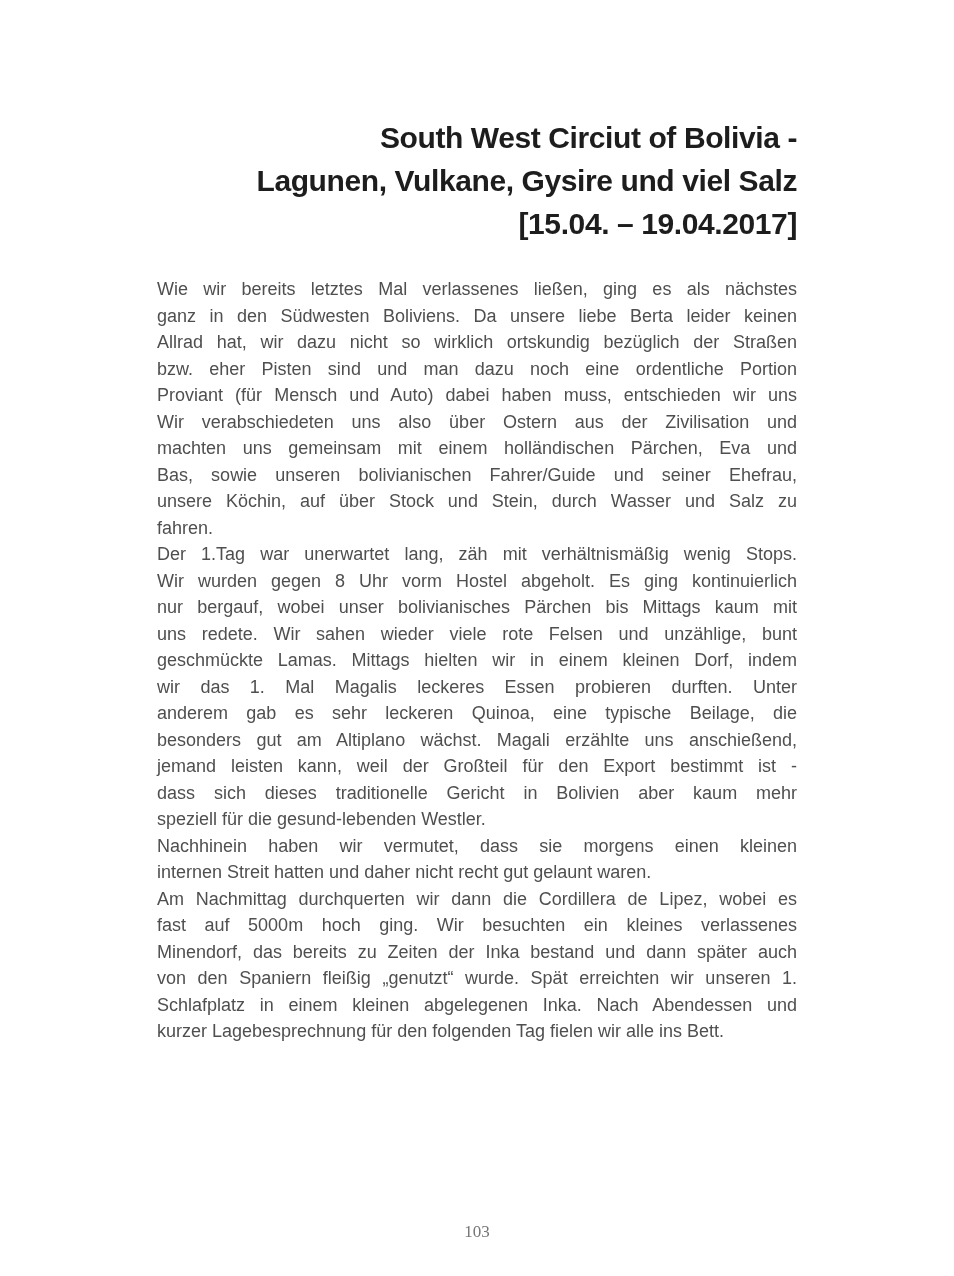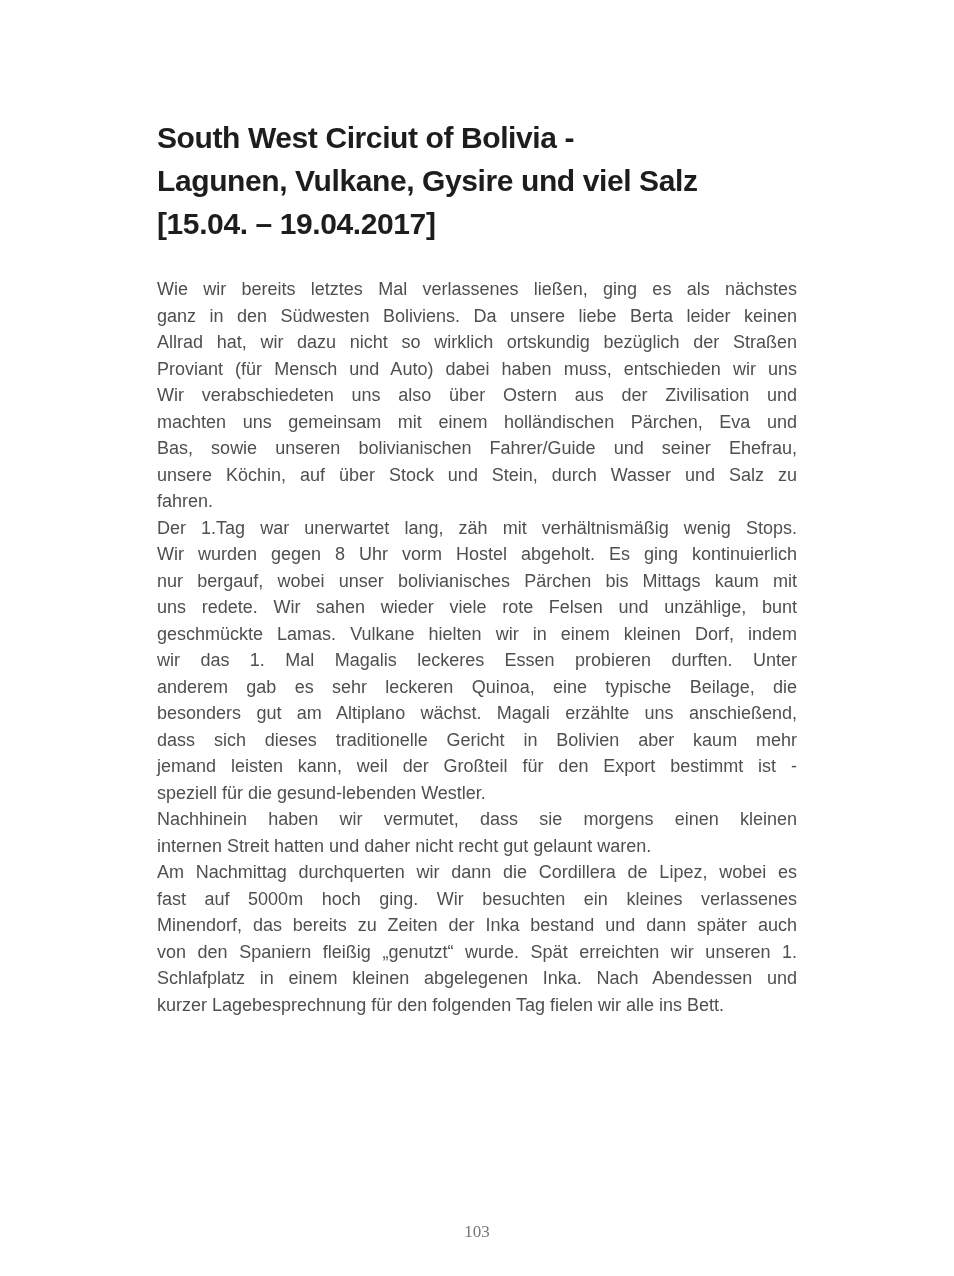"South West Circiut of Bolivia" .title { text-align: left -> right }
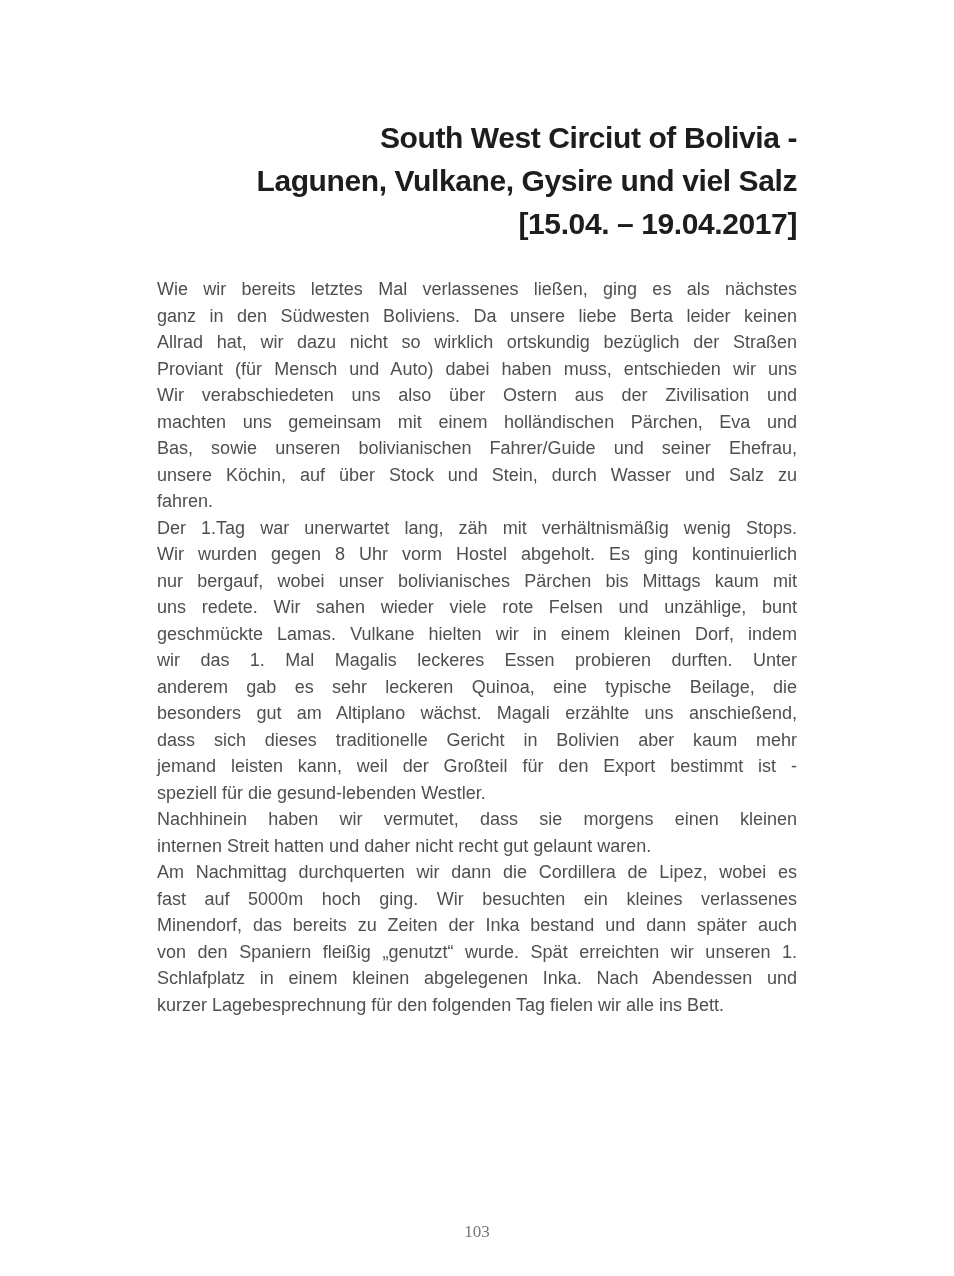"bzw. eher Pisten sind und" div.line { html: none -> <div>bzw. eher Pisten sind und man dazu noch eine ordentliche Portion</div> }
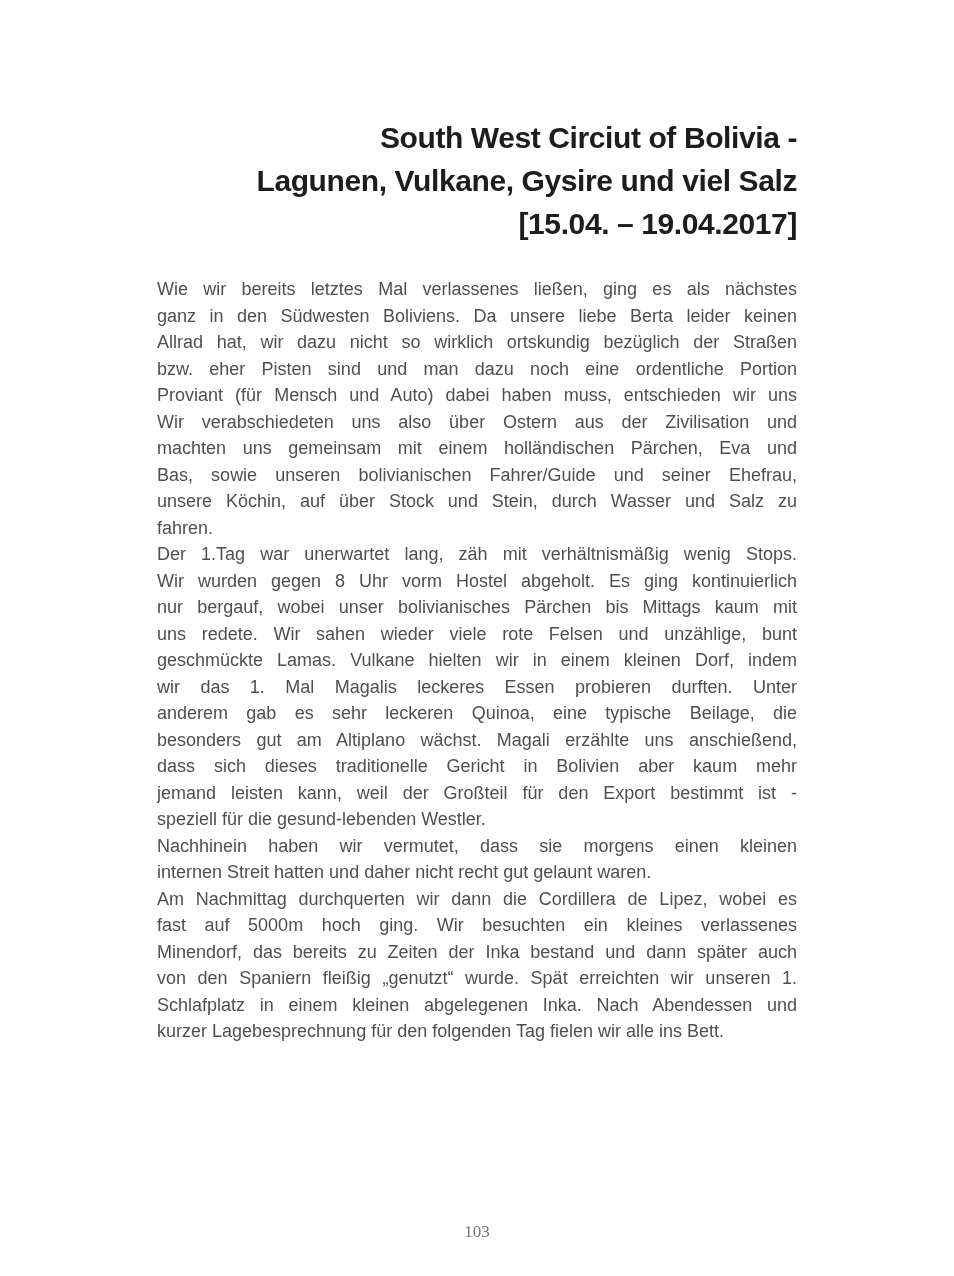"geschmückte Lamas. Vulkane hielten wir" div.line { text: Vulkane -> Mittags }
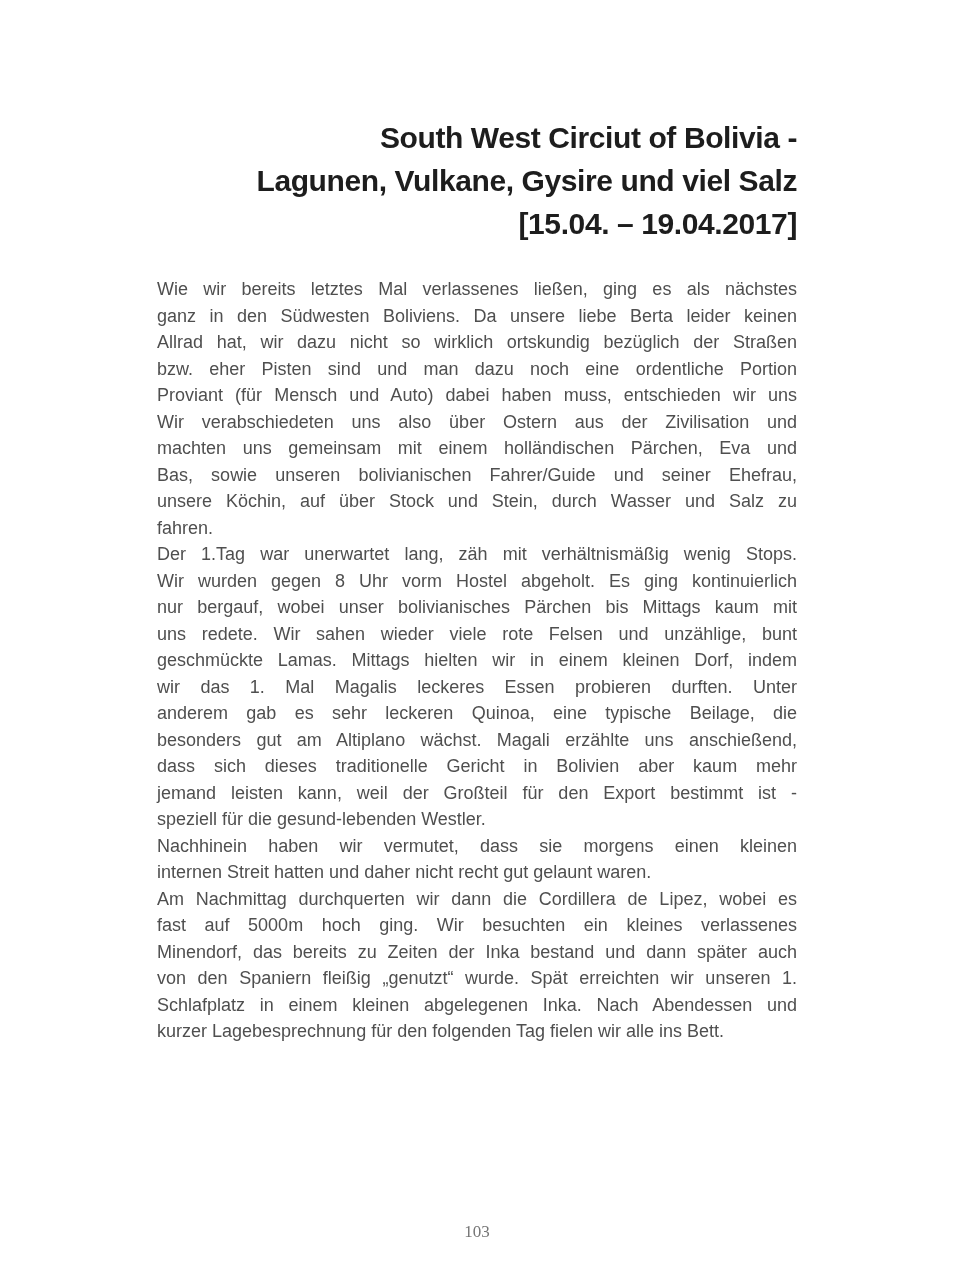"dass sich dieses traditionelle Gericht" div.line { order: before "jemand leisten kann, weil der" -> after "jemand leisten kann, weil der" }
